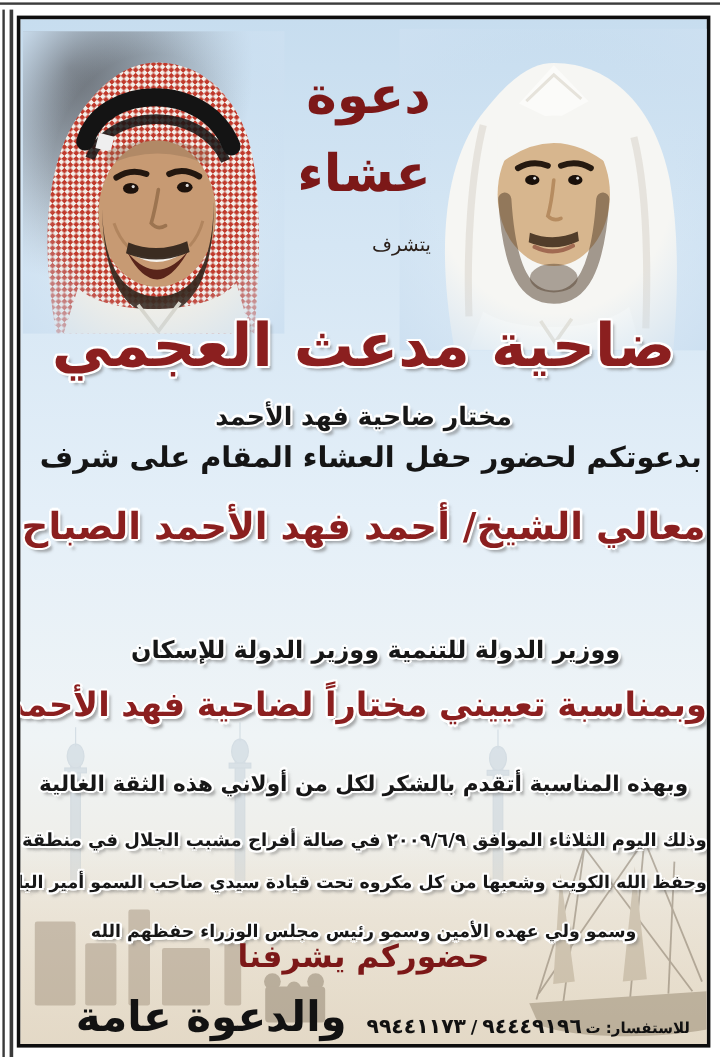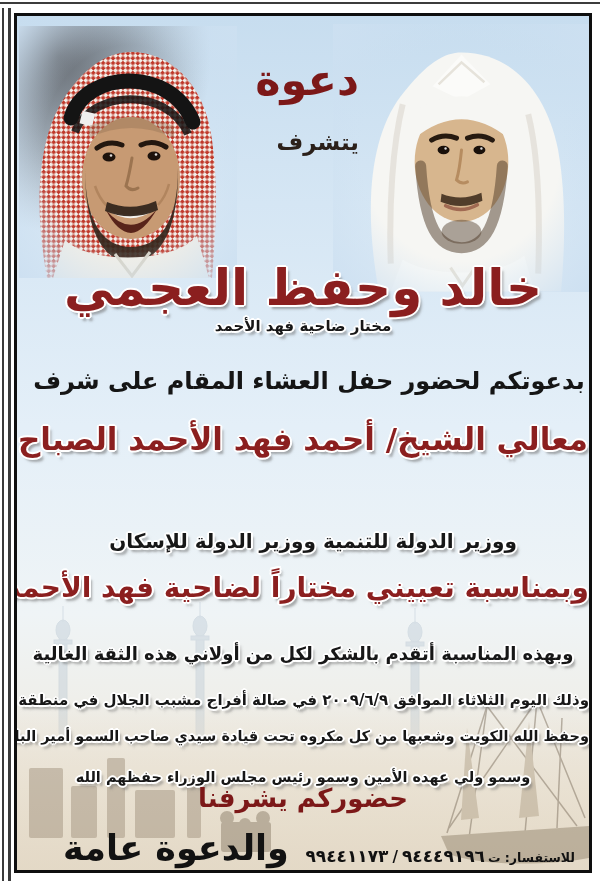"عشاء" div.c2 { html: none -> <div>عشاء</div> }
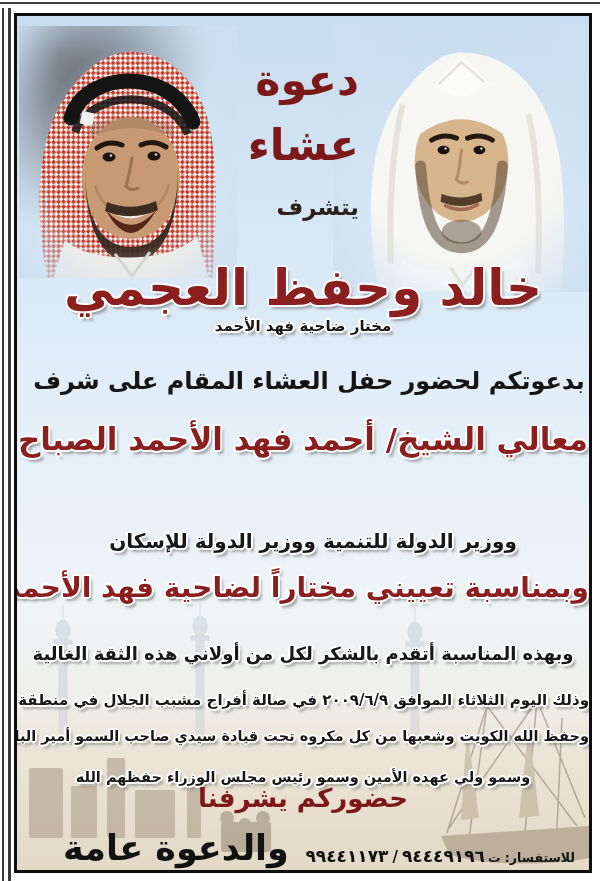"يتشرف" .callig .c3 { font-size: 23px -> 16px; font-weight: bold -> normal }
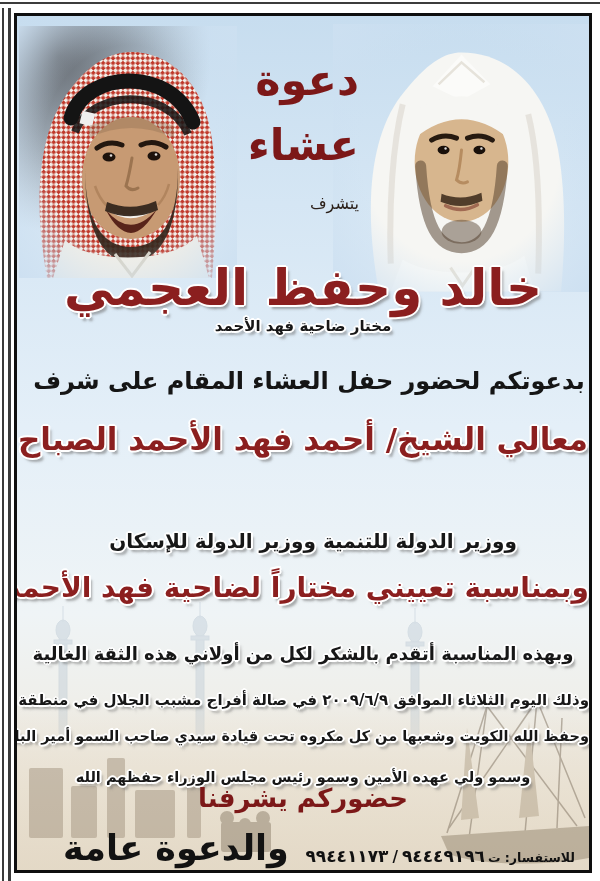"خالد وحفظ العجمي" div.txt { text: خالد وحفظ -> ضاحية مدعث }
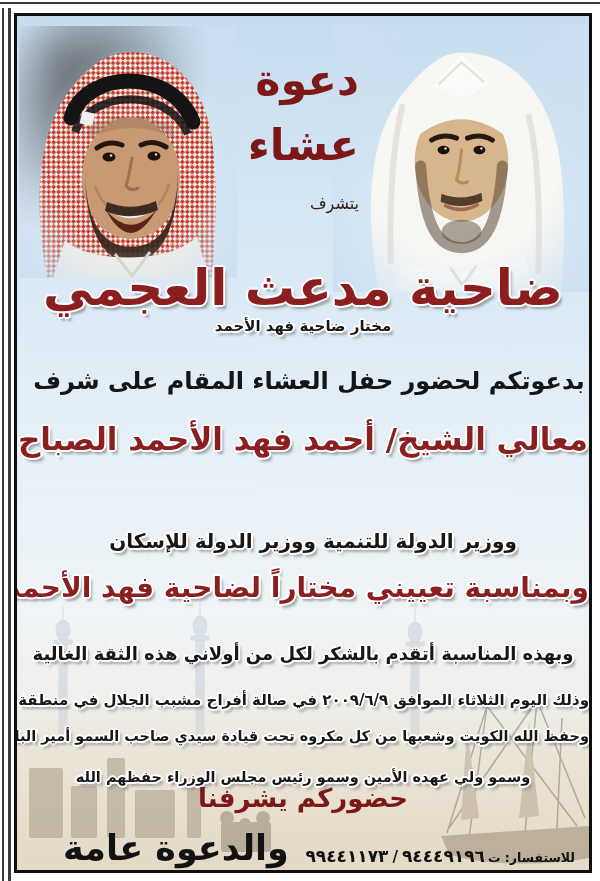"مختار ضاحية فهد الأحمد" .host-role { font-size: 15px -> 21px; top: 302px -> 319px }
